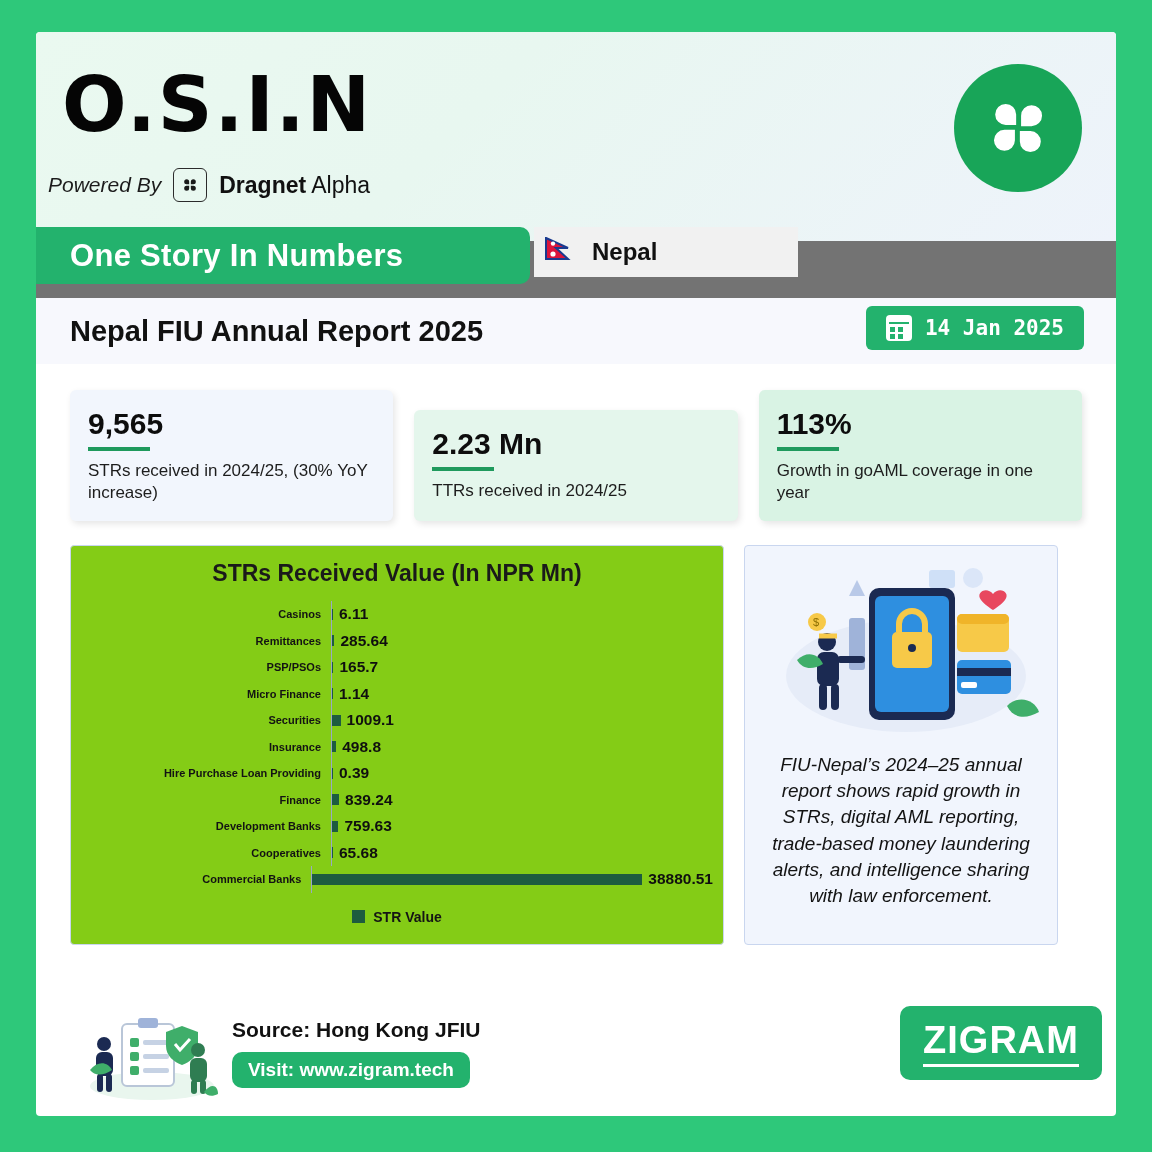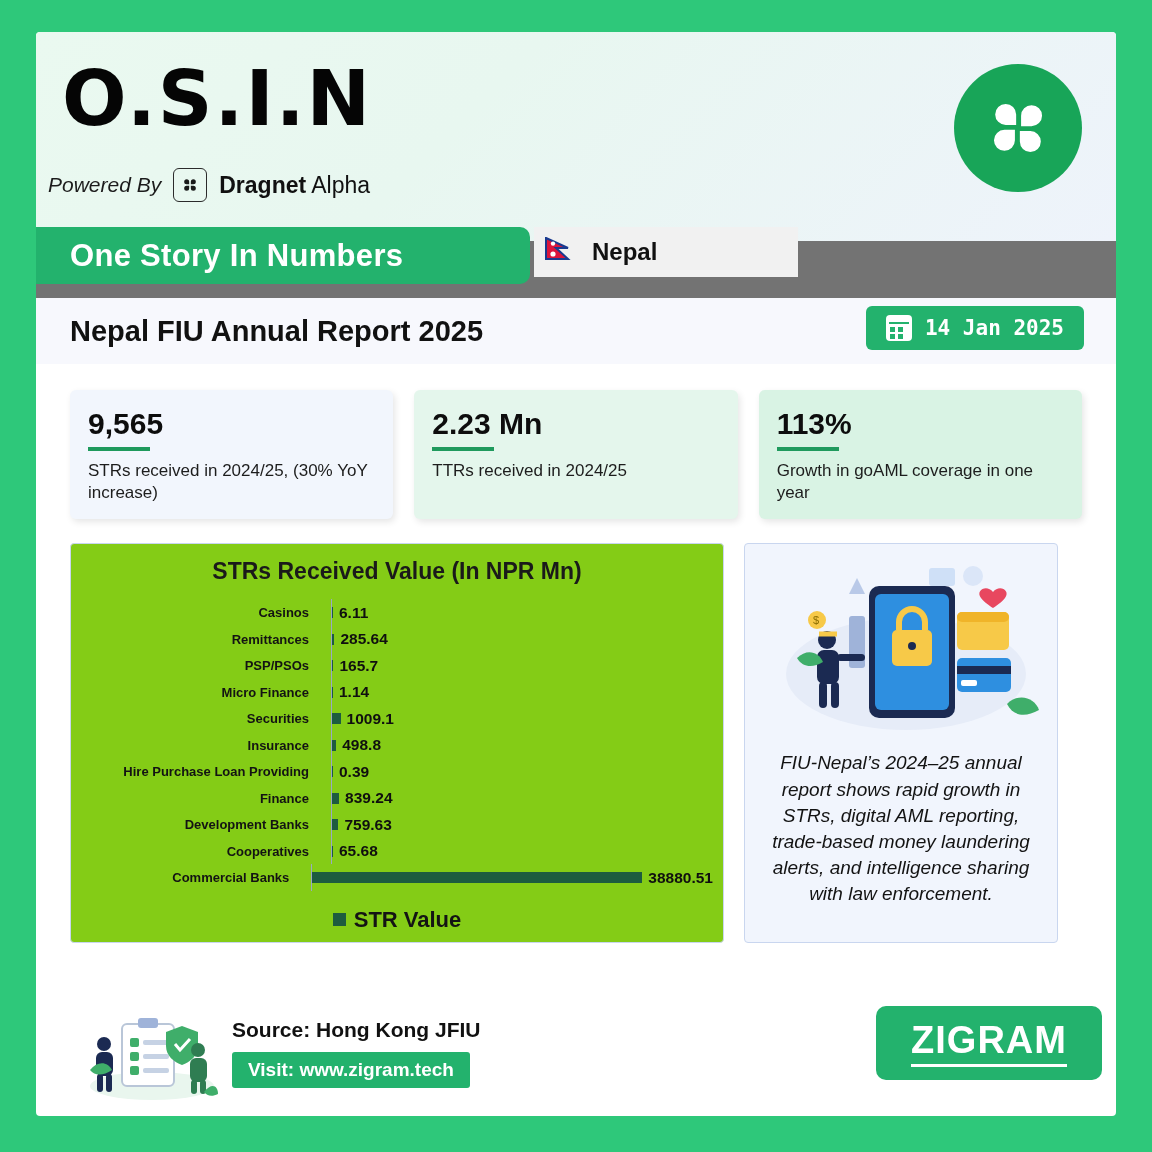"O.S.I.N" .brand-title { top: 22px -> 28px }
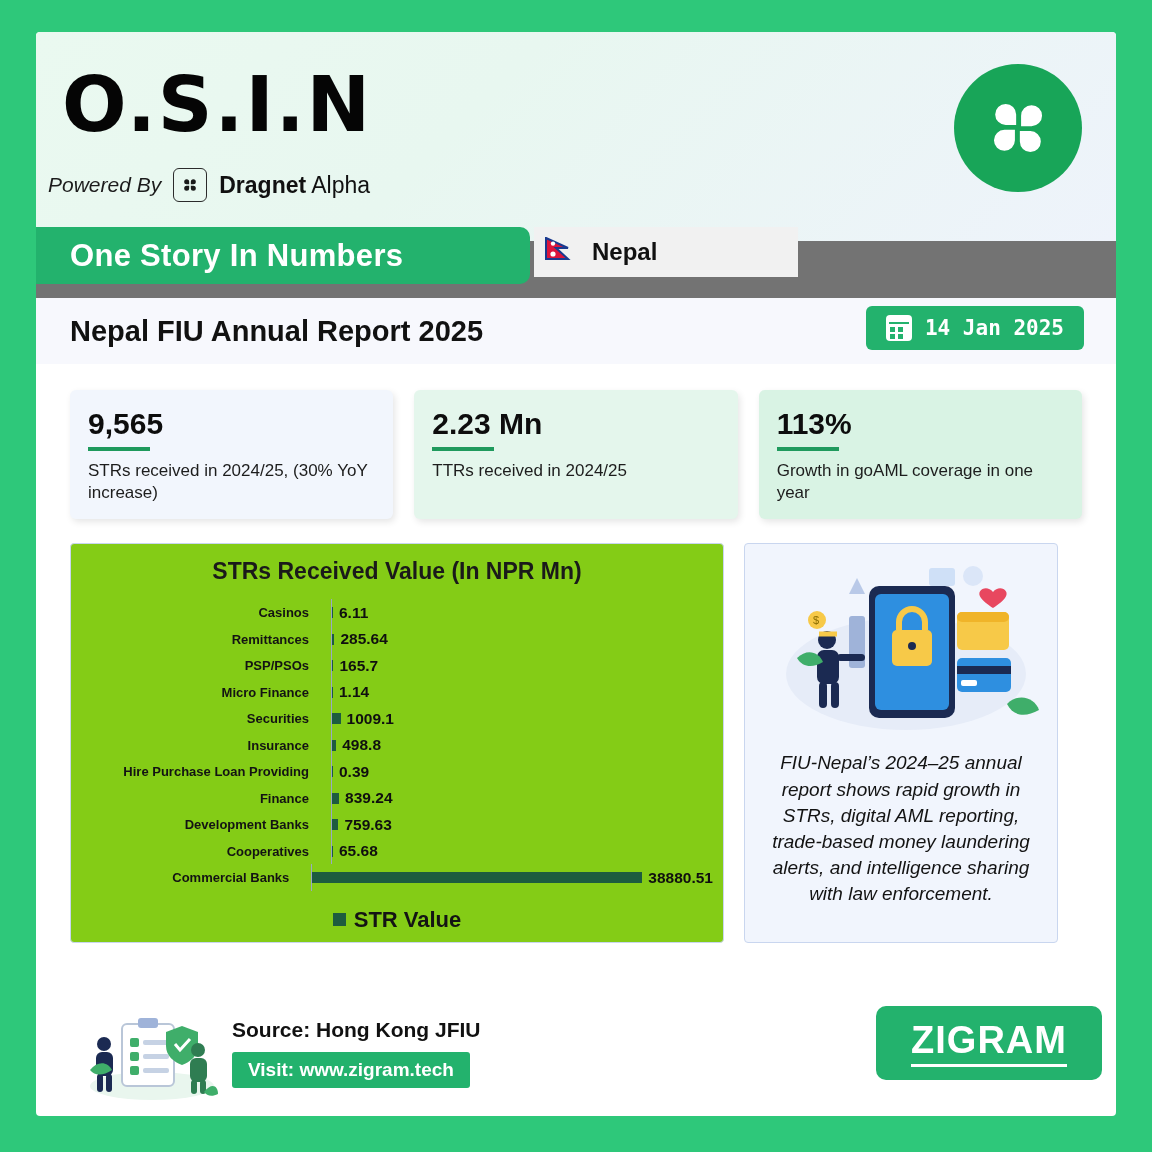"2.23 Mn" .stat-card.c2 { margin-top: none -> 20px }
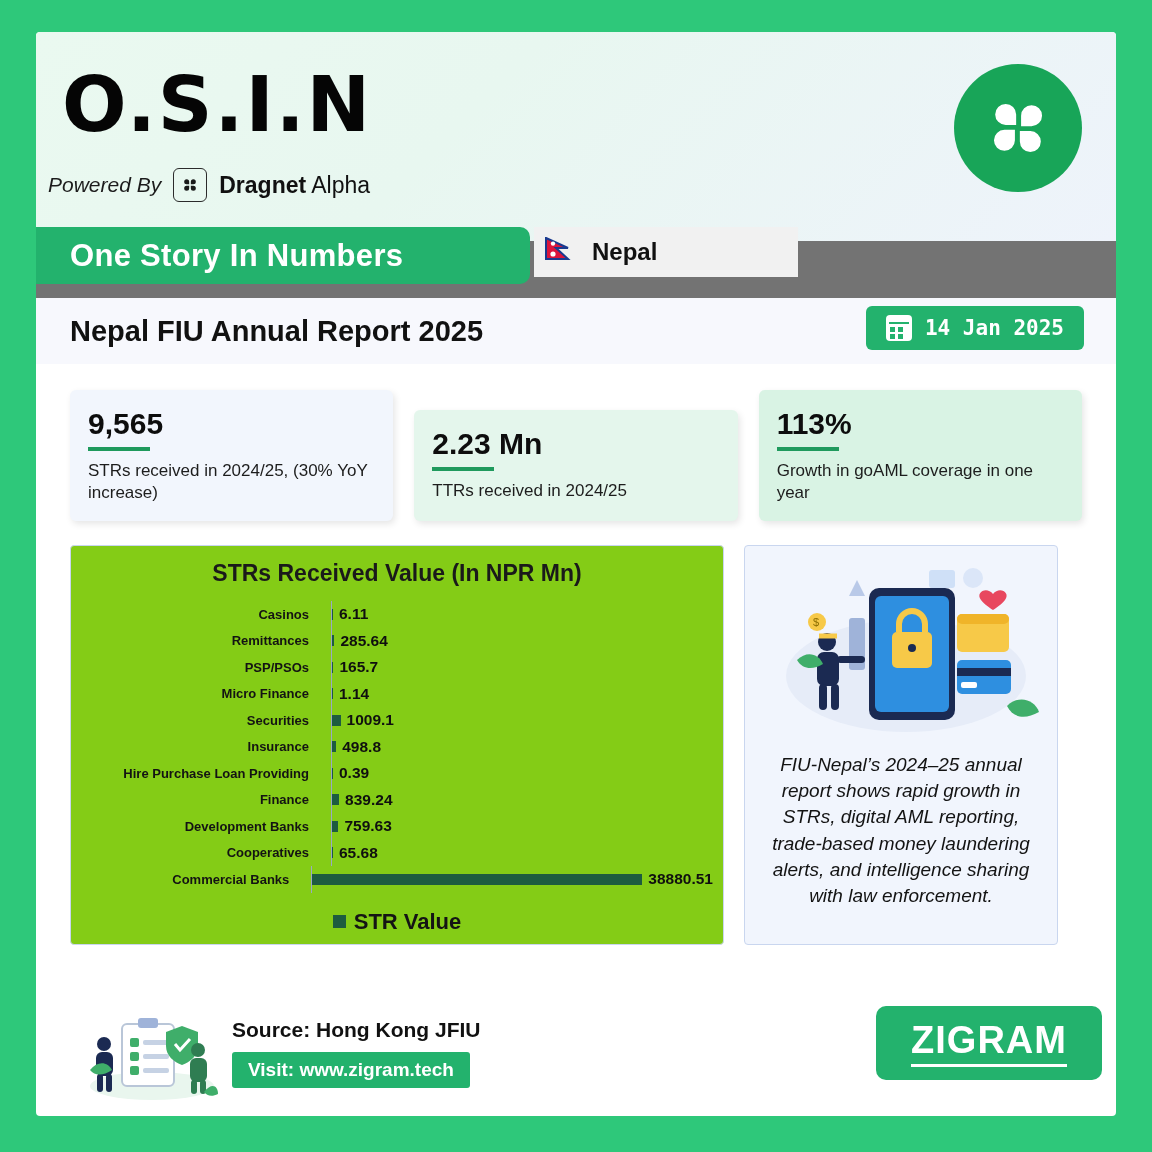"Casinos" .cat-label { font-size: 13px -> 11px; padding-right: 22px -> 10px }
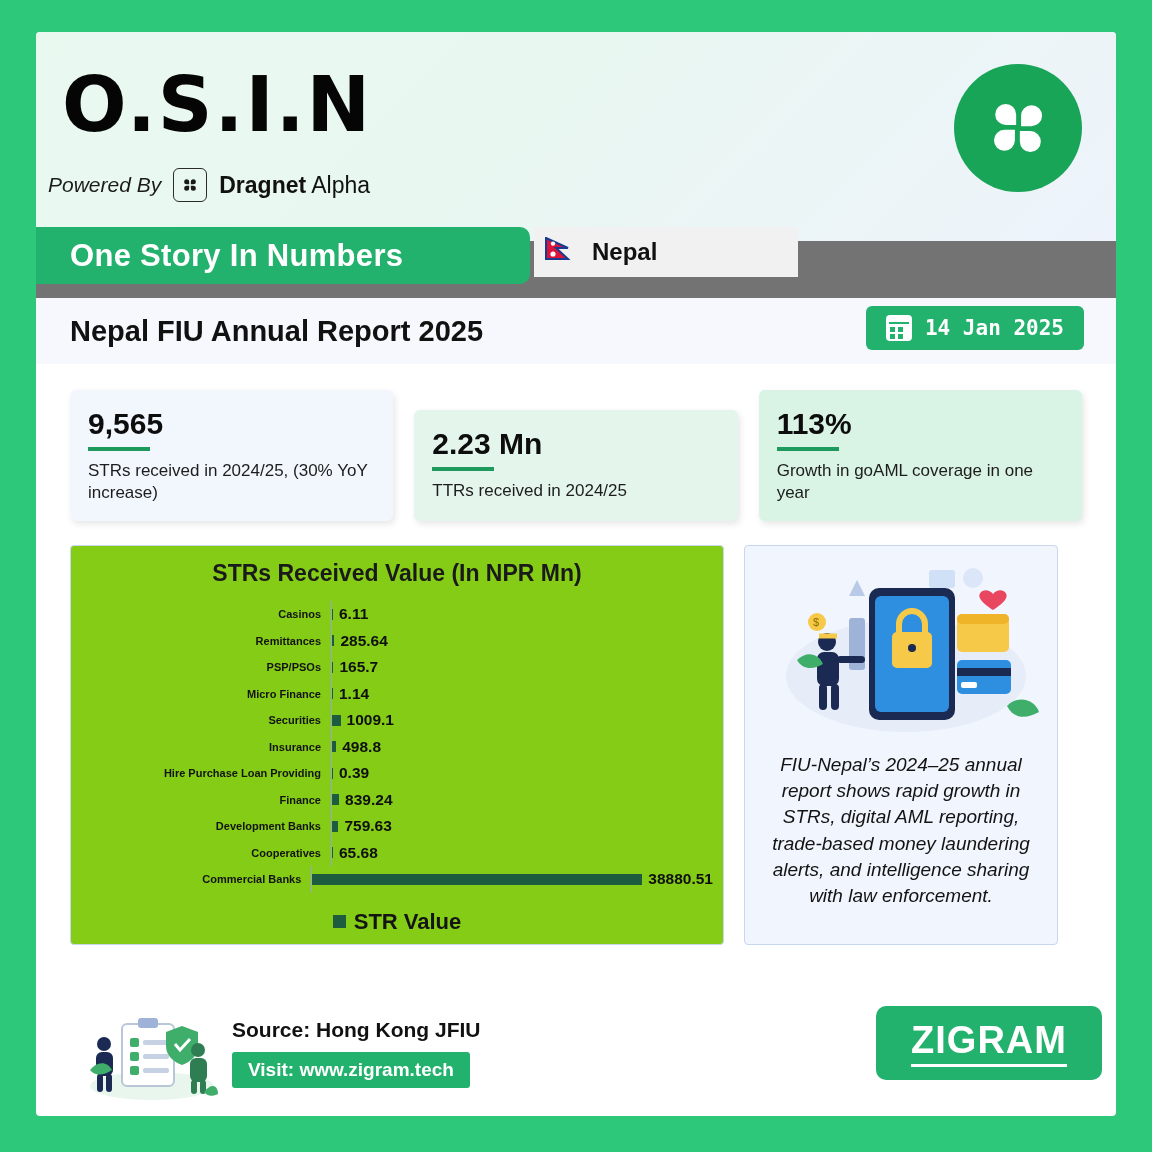"STR Value" .legend-text { font-size: 22px -> 14px }
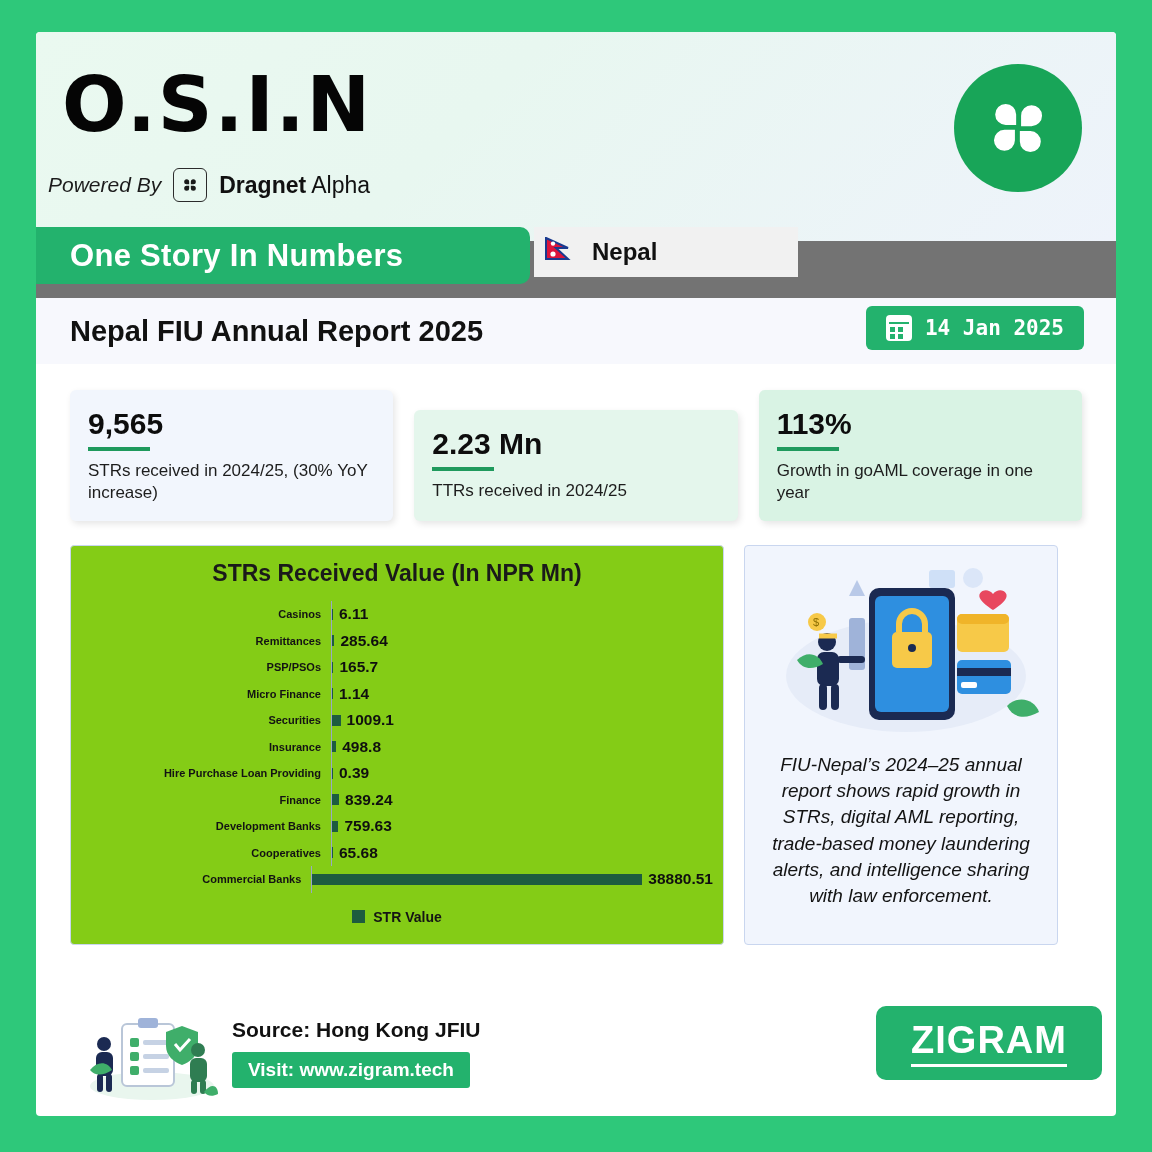"ZIGRAM" .zigram { width: 226px -> 202px }
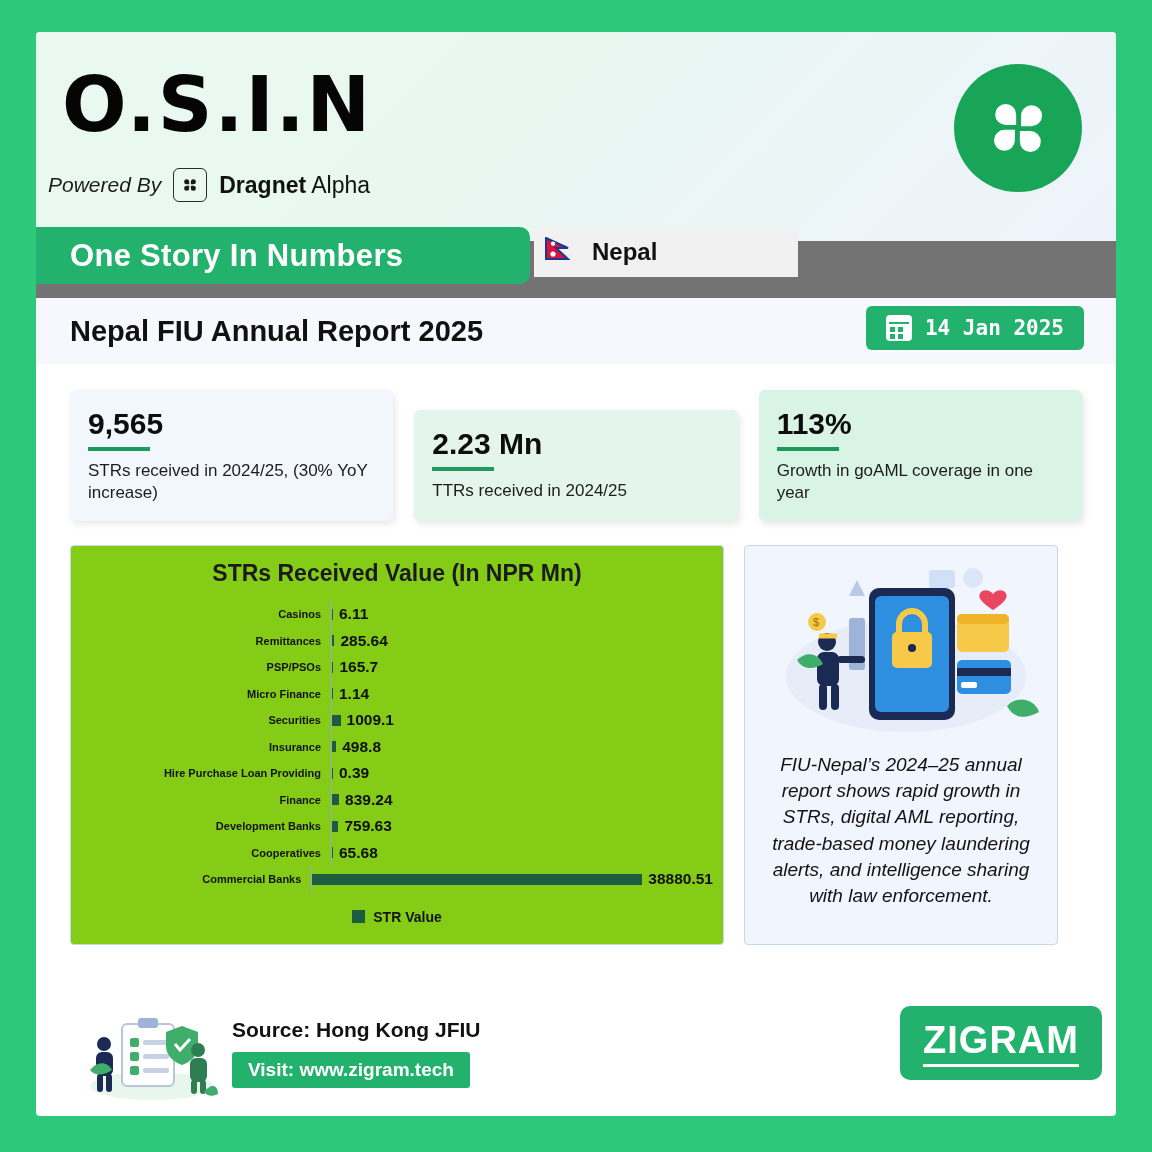"Visit: www.zigram.tech" .visit-pill { border-radius: 3px -> 10px }
